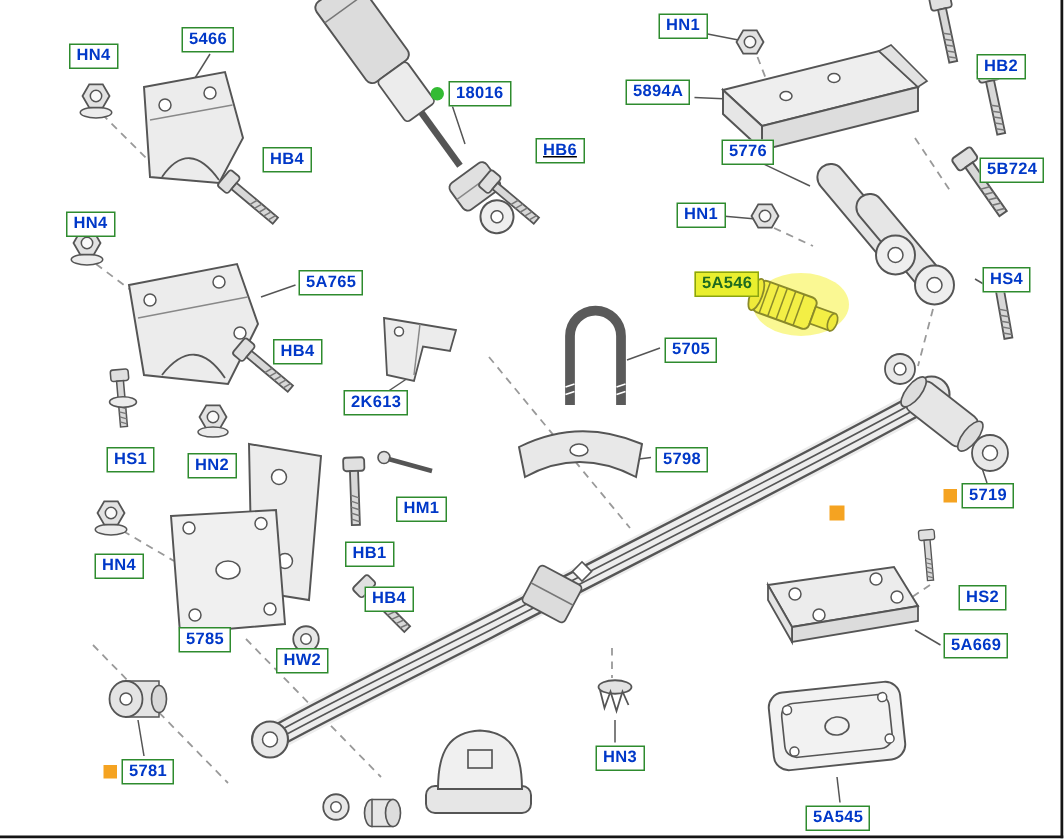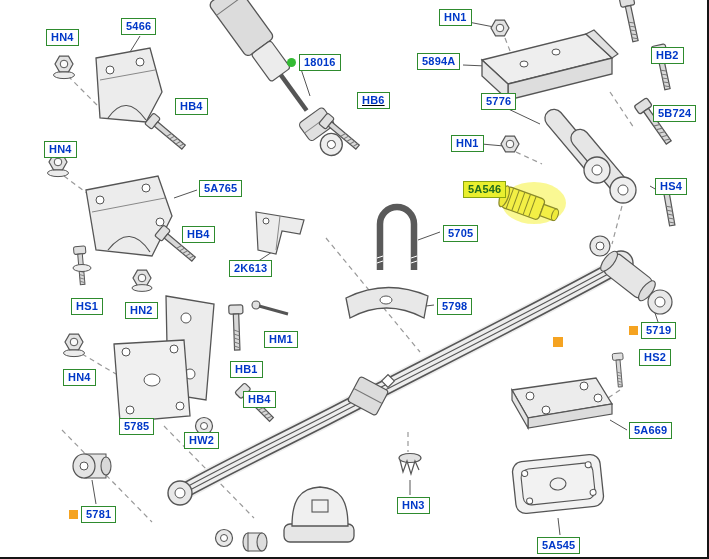"HB2" div.plabel { top: 47px -> 36px }
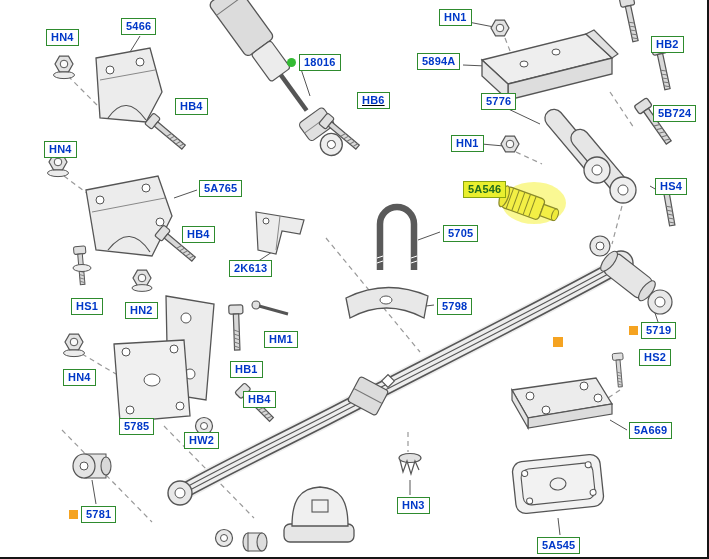"HS2" div.plabel { top: 349px -> 390px }
